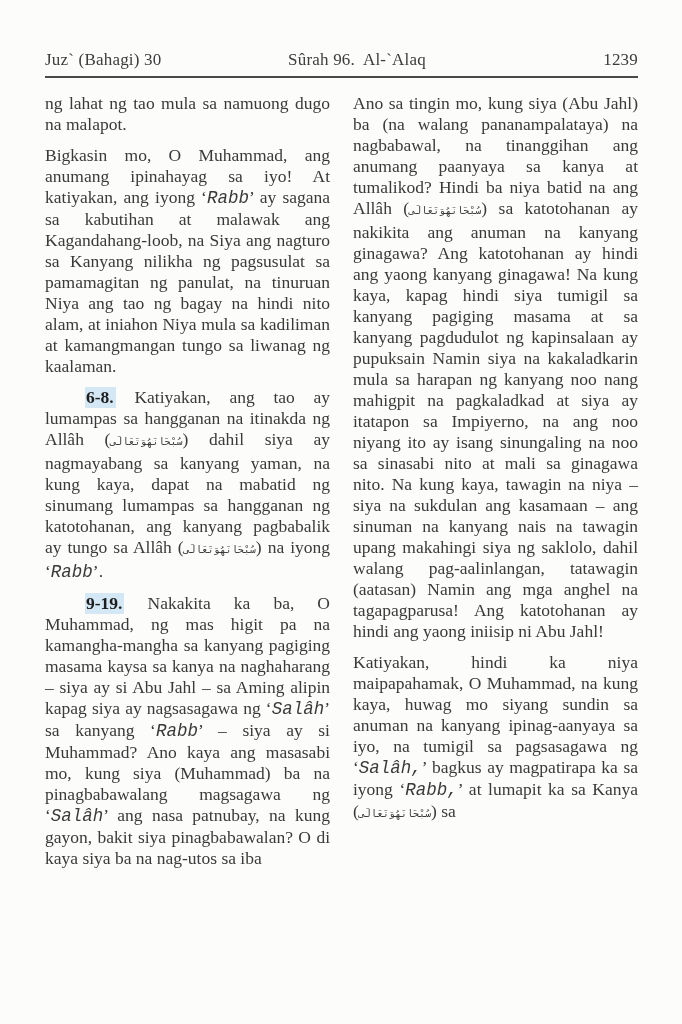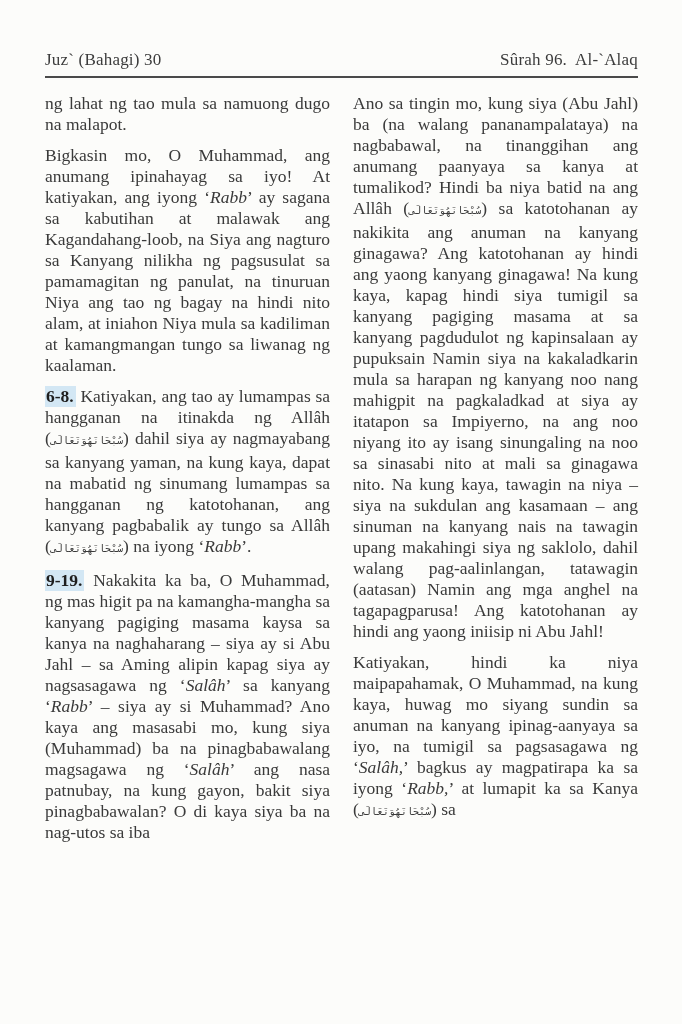"1239" span.h-right { html: none -> <span>1239</span> }
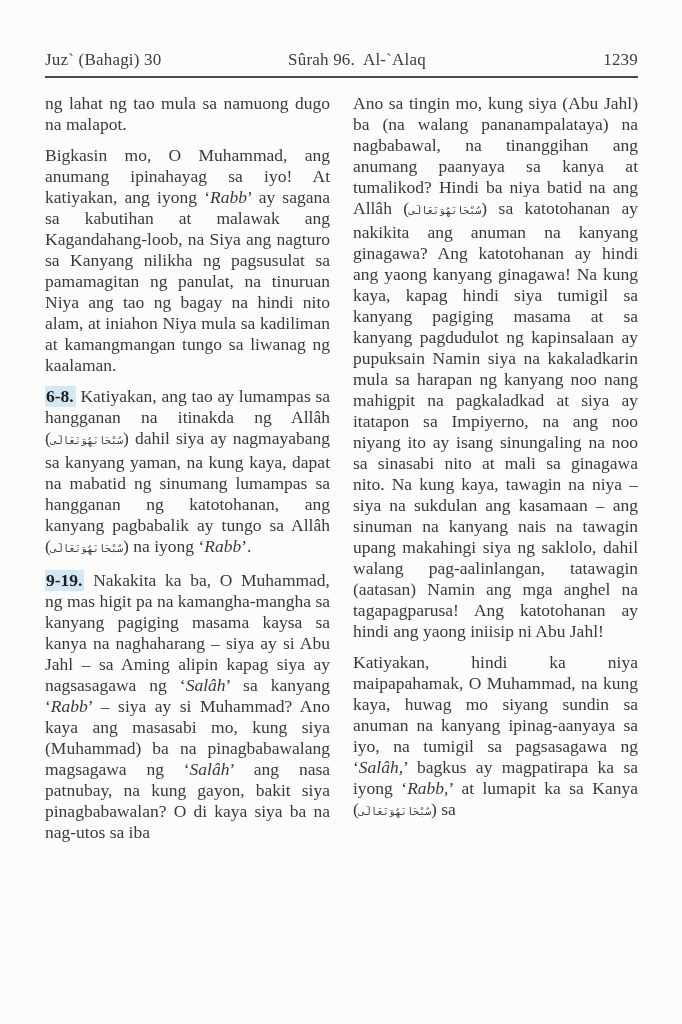"Rabb" .seg-i { font-family: none -> Liberation Mono, monospace }
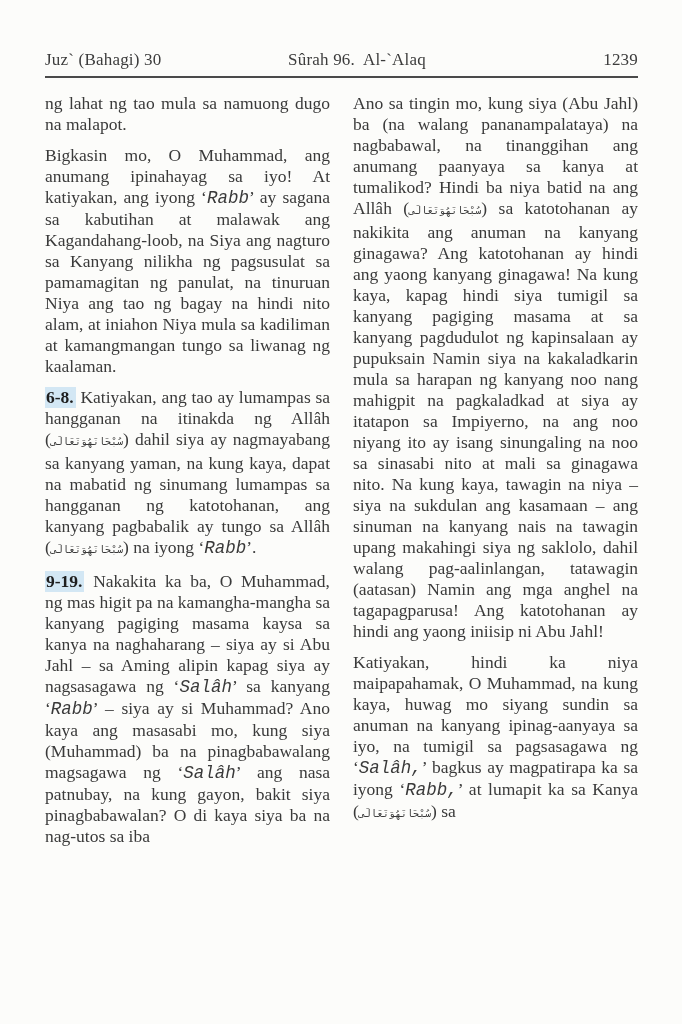"6-8." .seg-vn { margin-left: none -> 40px }
